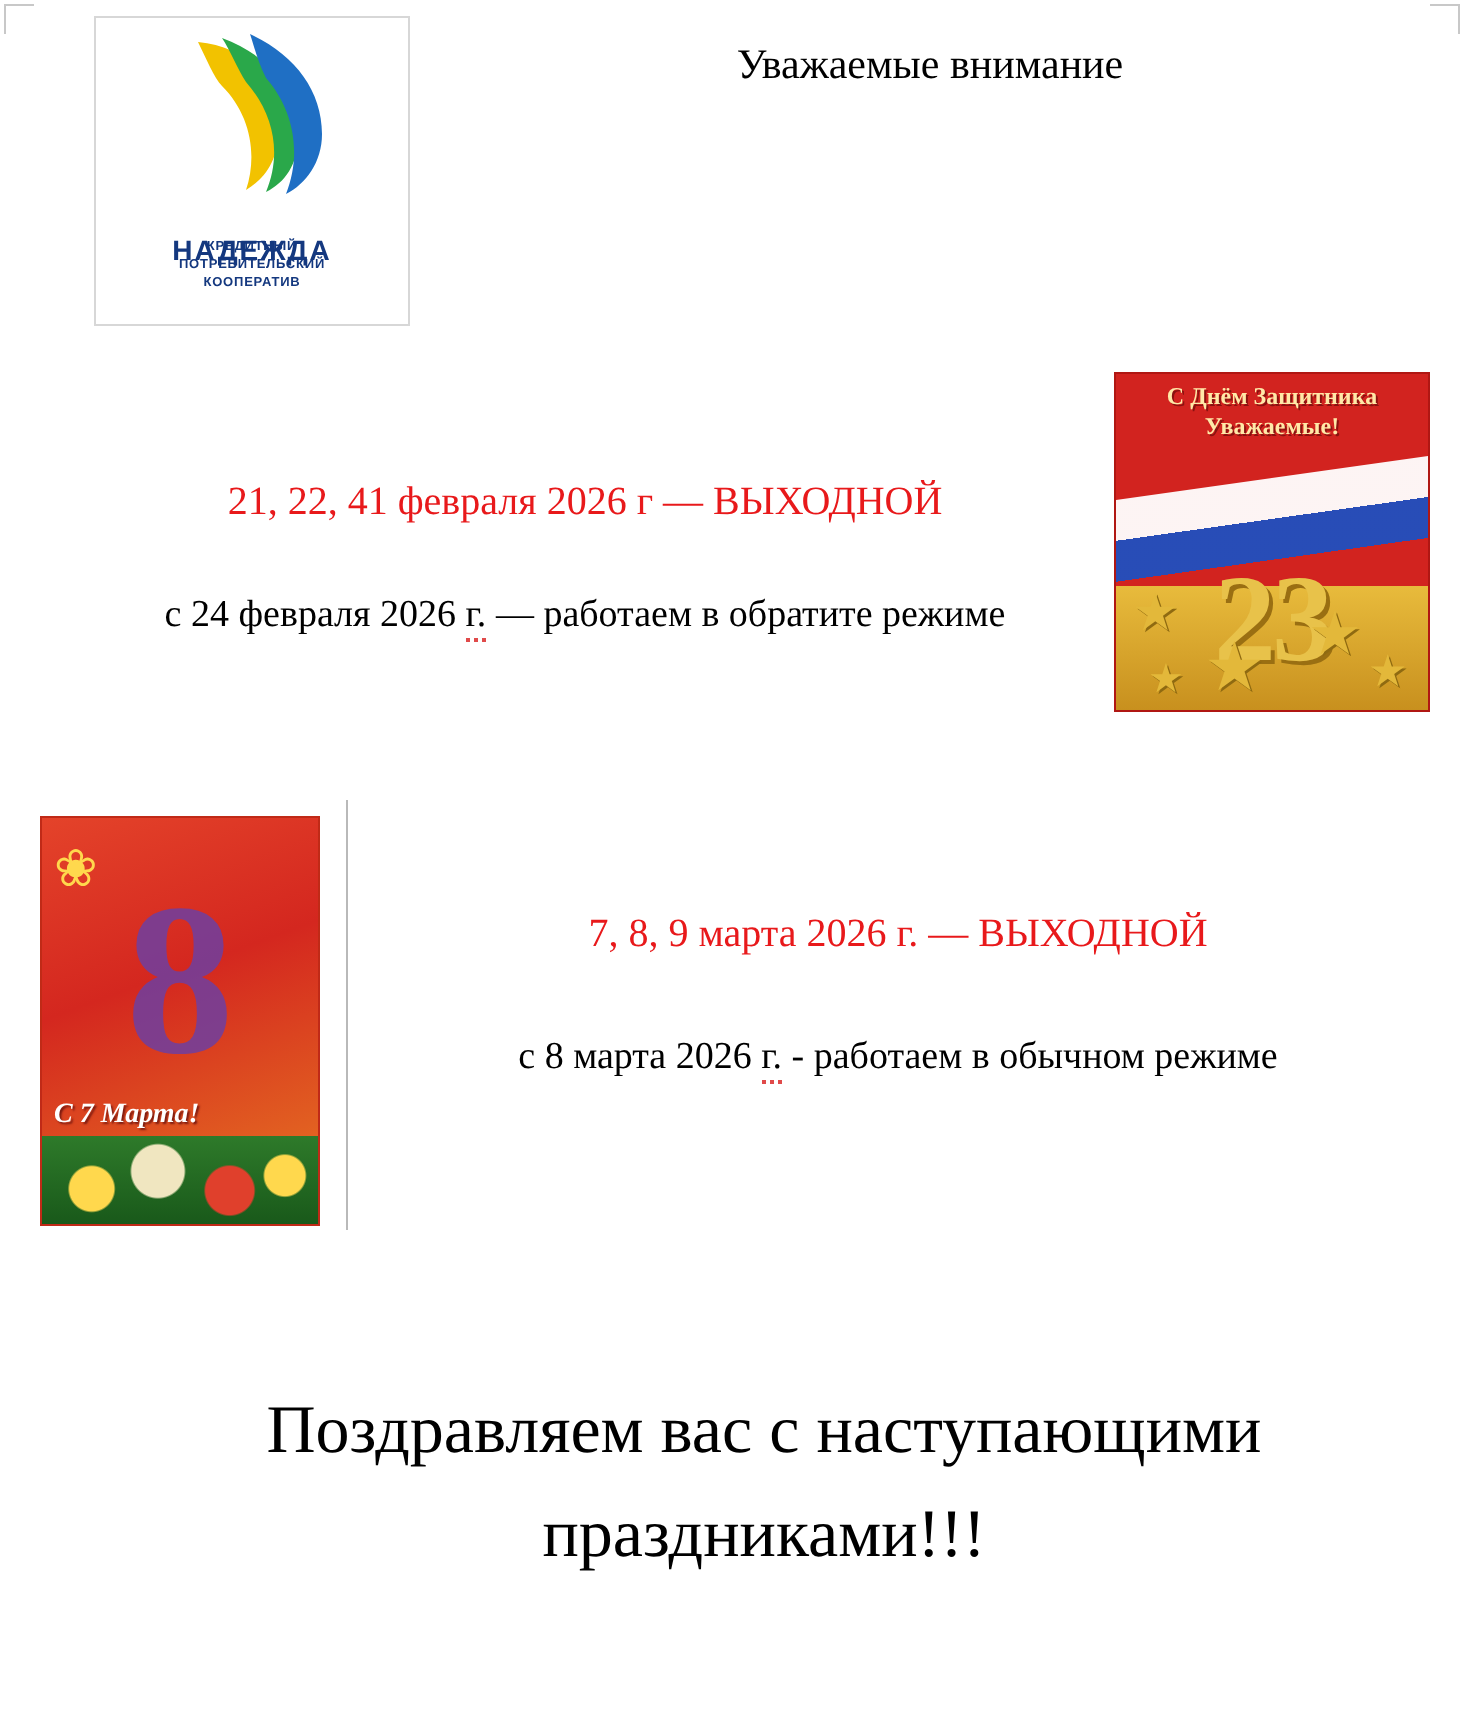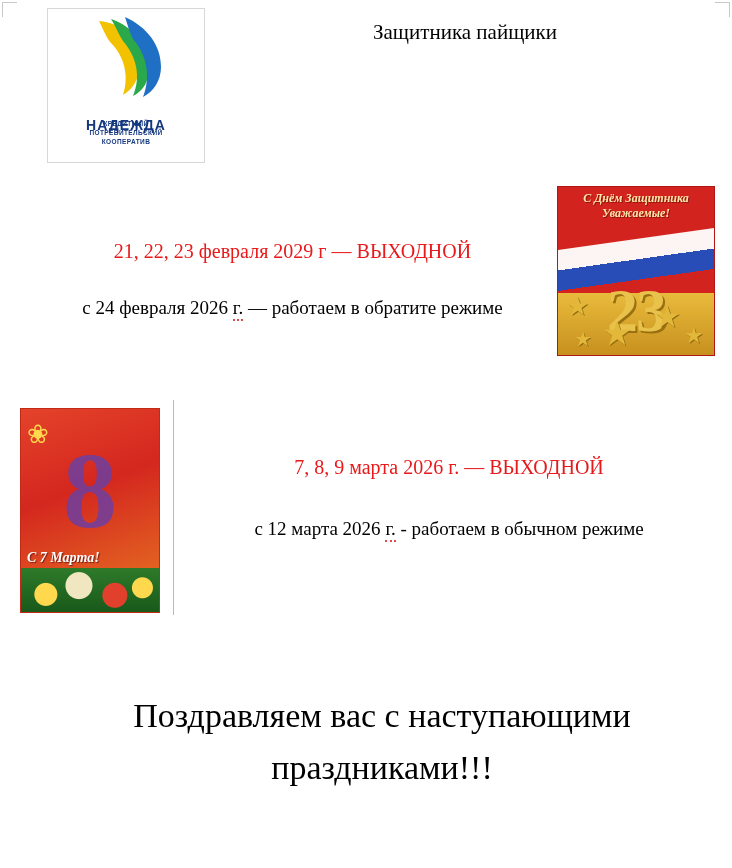"Защитника пайщики" div.head1 { text: Защитника пайщики -> Уважаемые внимание }
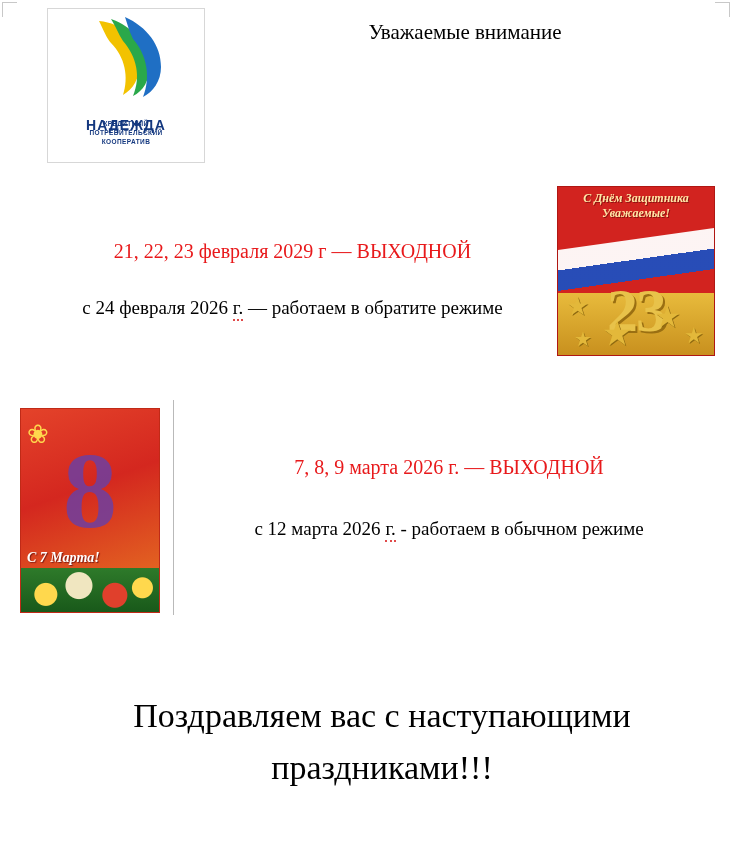"С Днём Защитника" .feb-txt { font-style: italic -> none }
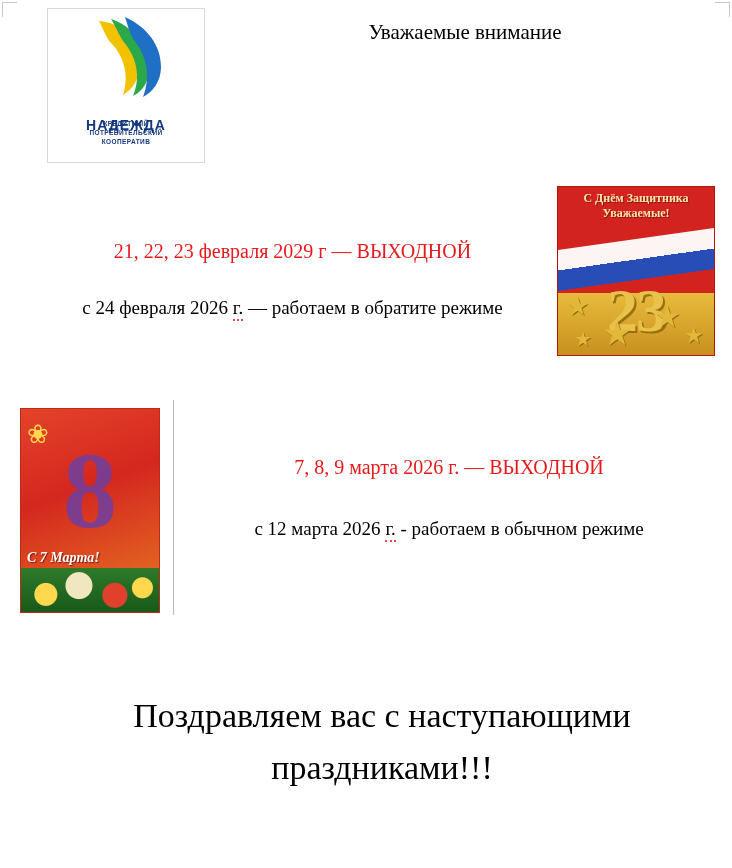"21, 22, 23 февраля 2029" div.line-red-1 { text: 23 февраля 2029 -> 41 февраля 2026 }
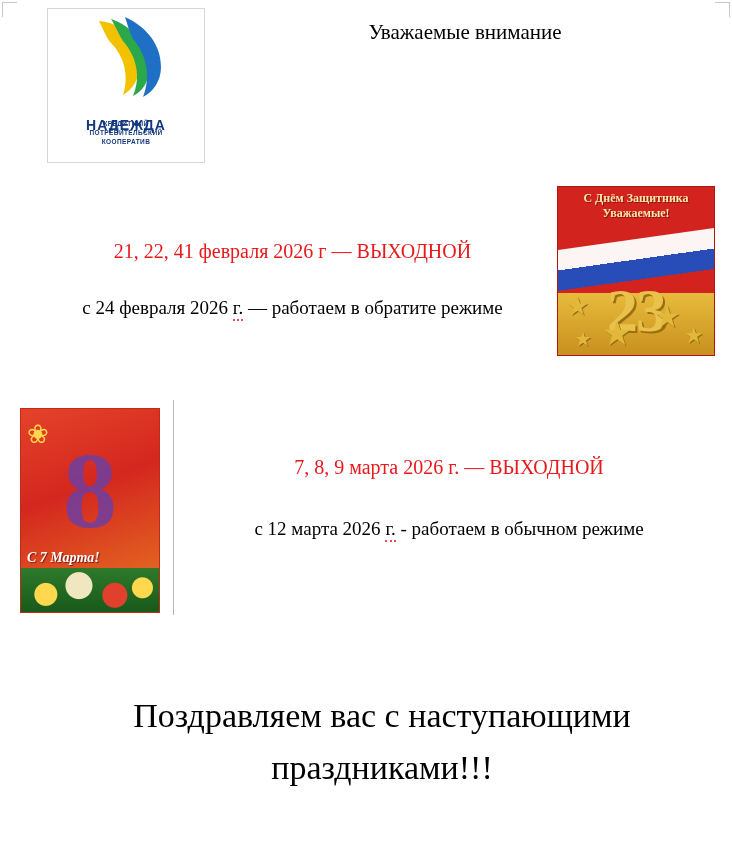"с 12 марта 2026" span { text: 12 -> 8 }
